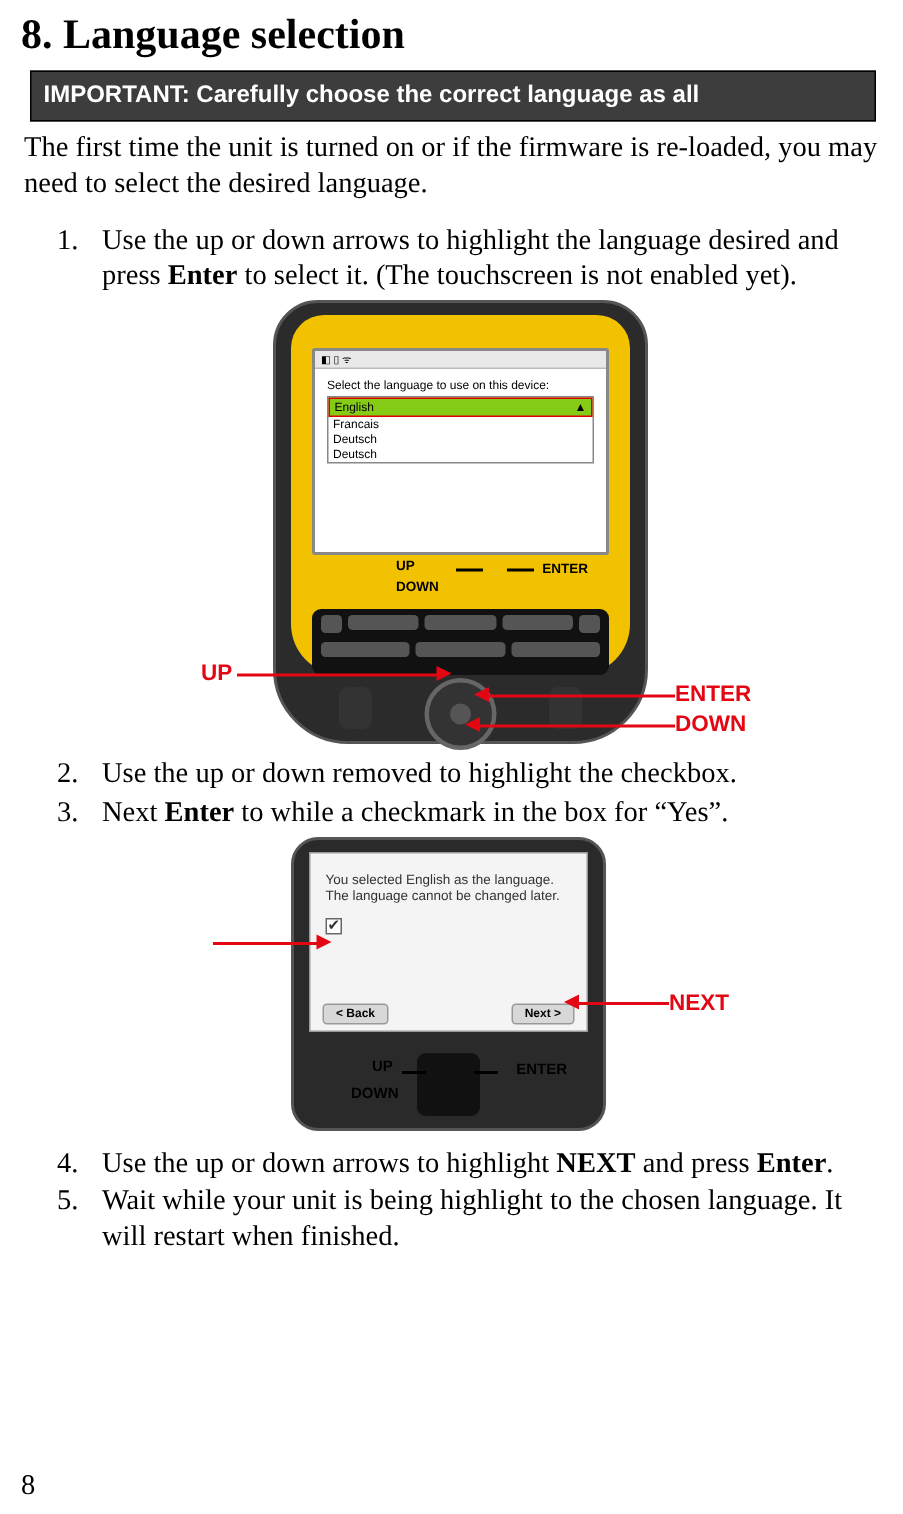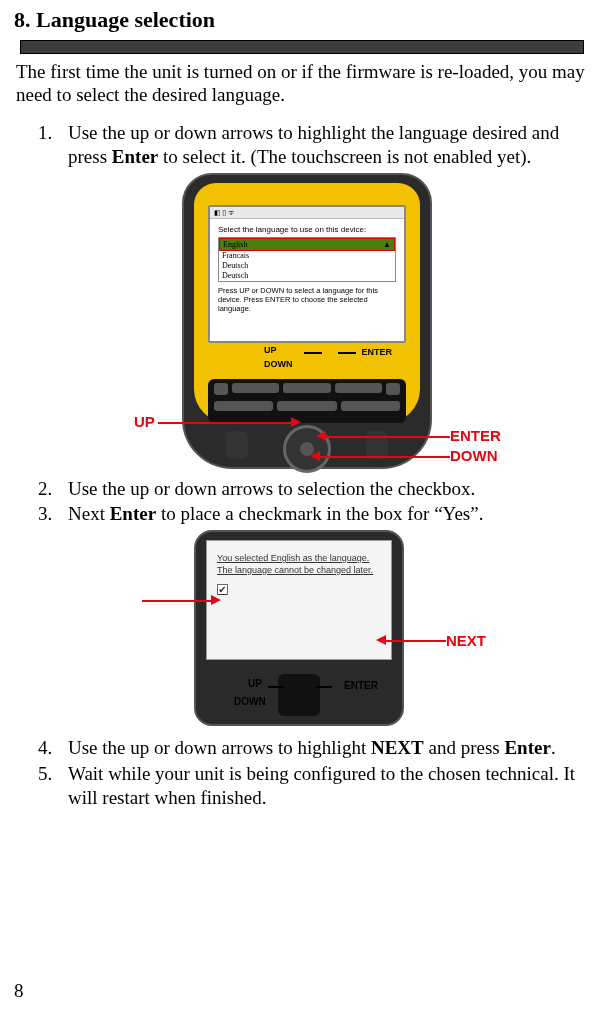"8. Language selection" .section-title { font-size: 22px -> 28px }
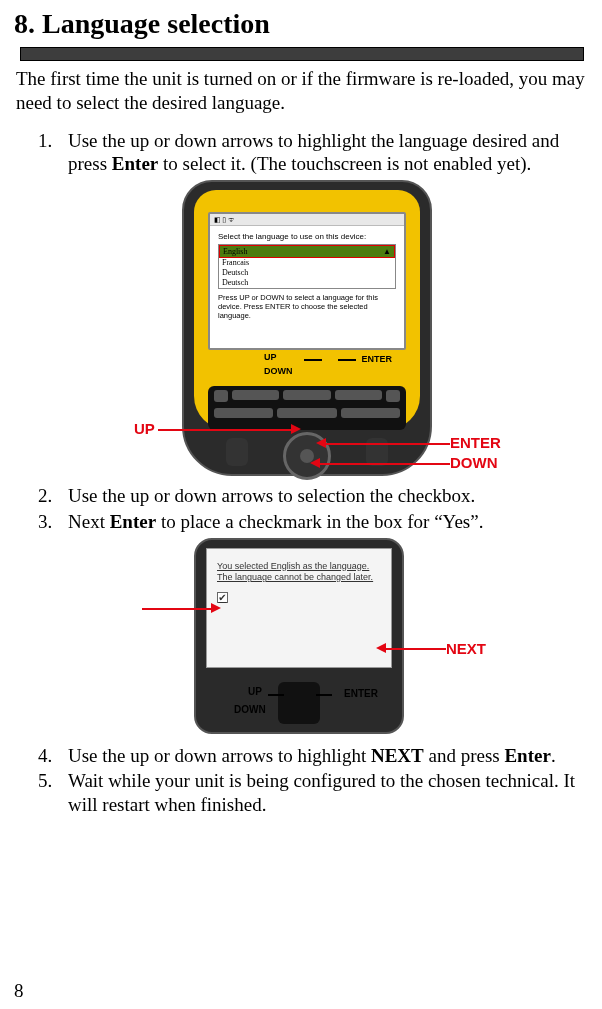"IMPORTANT: Carefully choose the correct" span { html: none -> <span>IMPORTANT: Carefully choose the correct language as all</span> }
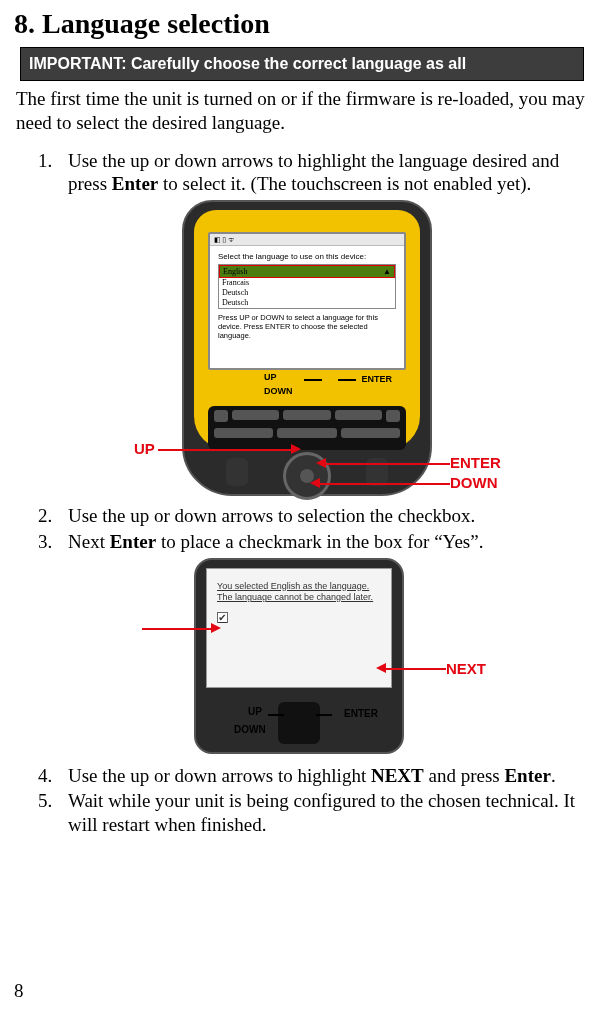"English" .device1 .langbox .sel { background: #4d7c0f -> #84cc16; font-family: Liberation Serif, serif -> none }
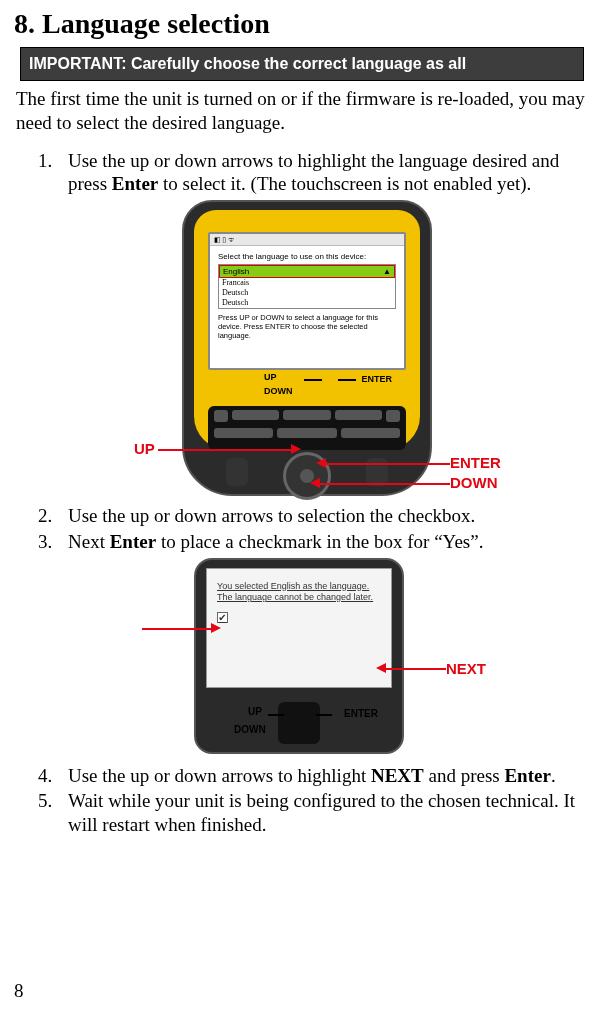"Francais" .device1 .langbox .opt { font-family: Liberation Serif, serif -> none }
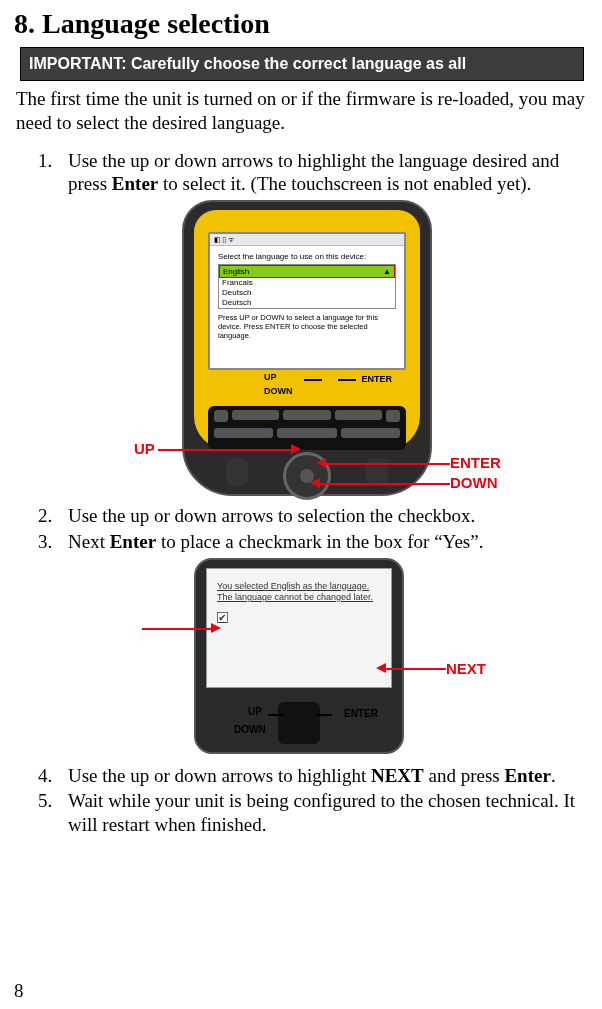"Press UP or DOWN to" div { html: <div>Press UP or DOWN to select a language for this device. Press ENTER to choose the selected language.</div> -> none }
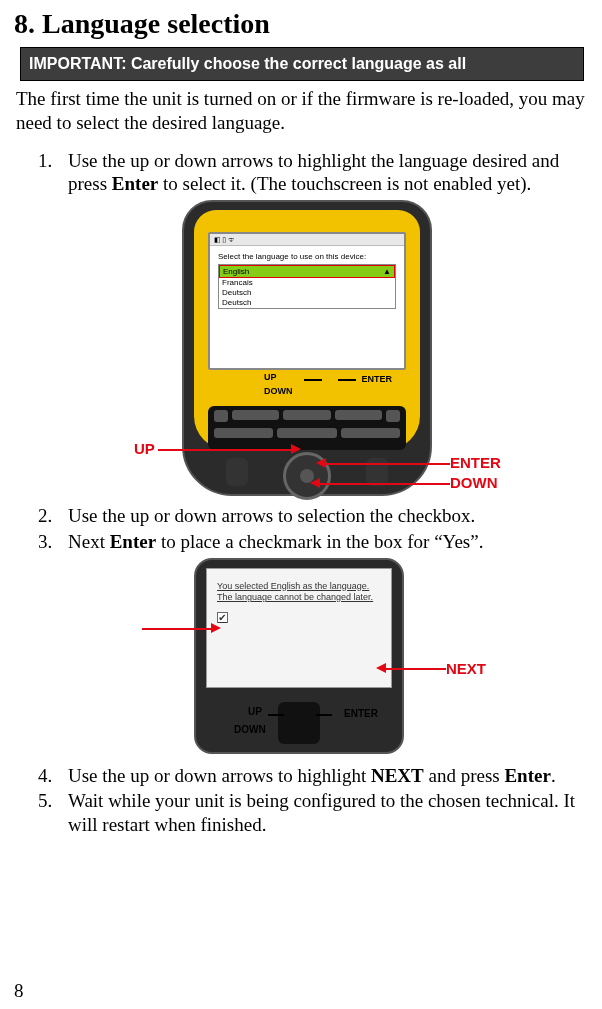"Use the up or down arrows to selection" span.txt { text: arrows to selection -> removed to highlight }
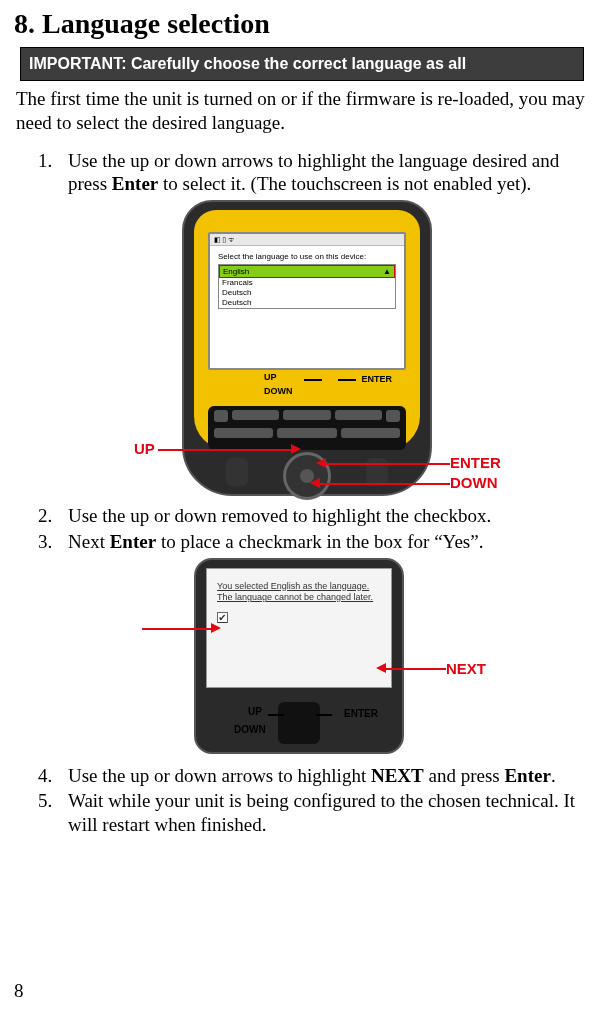"to place a checkmark in" span { text: place -> while }
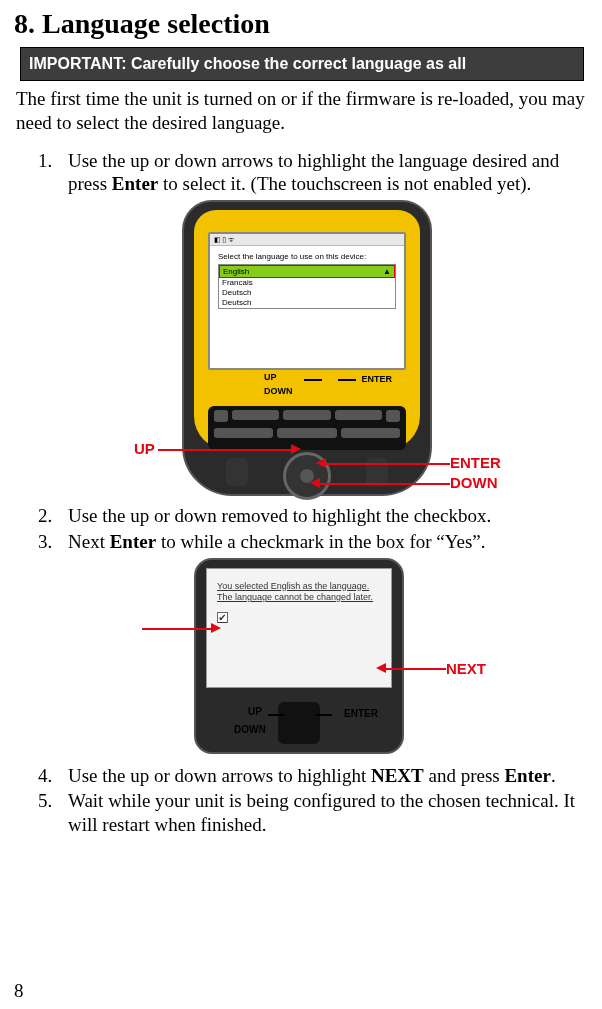"You selected English as the" .device2 .scr2-content { text-decoration: underline -> none }
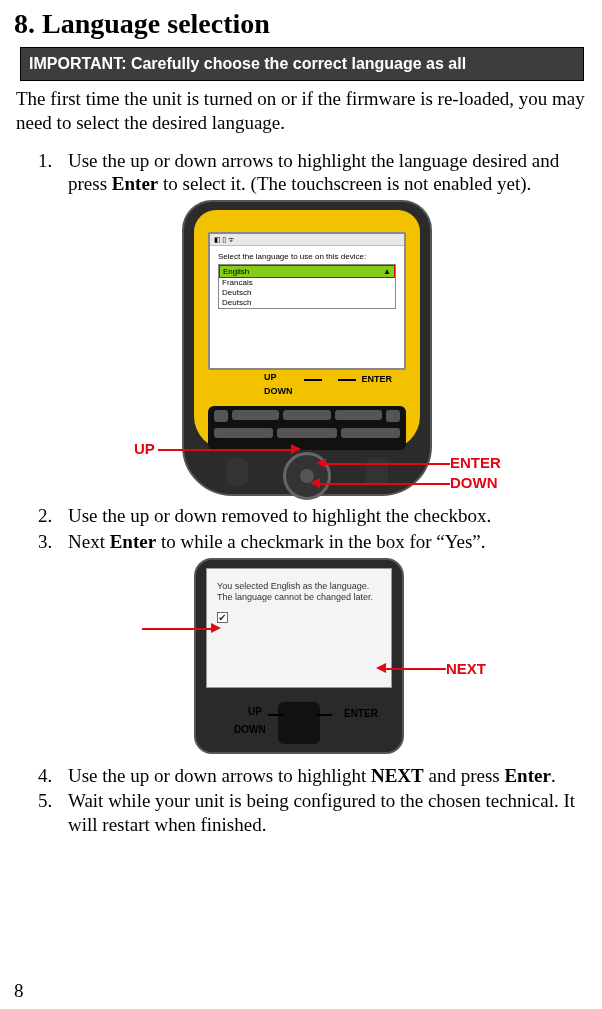"< Back" div.navrow { html: none -> <div> <div>&lt; Back</div> <div>Next &gt;</div> </div> }
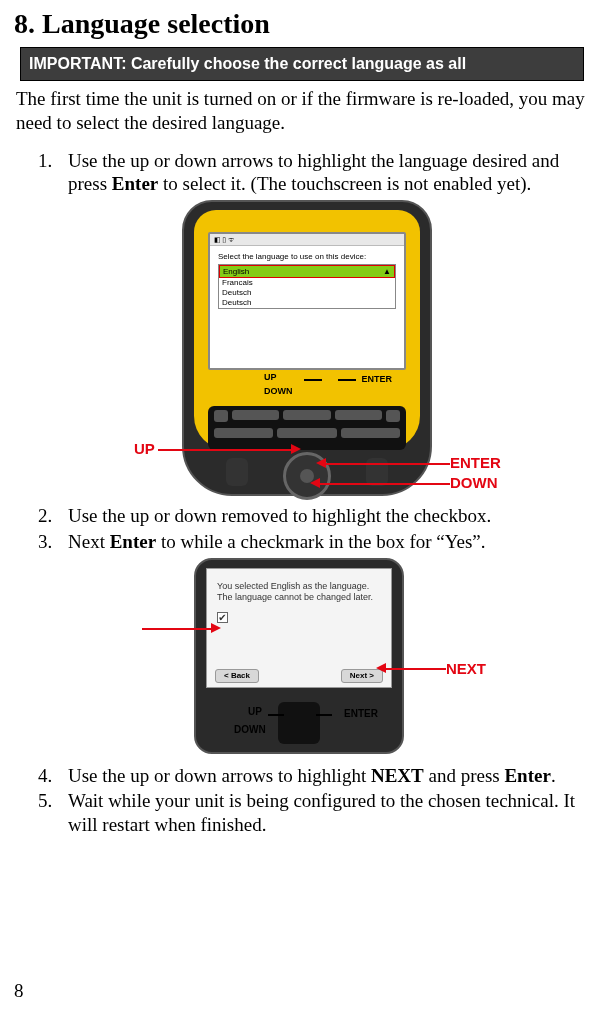"Wait while your unit is" span.txt { text: configured to the chosen technical -> highlight to the chosen language }
